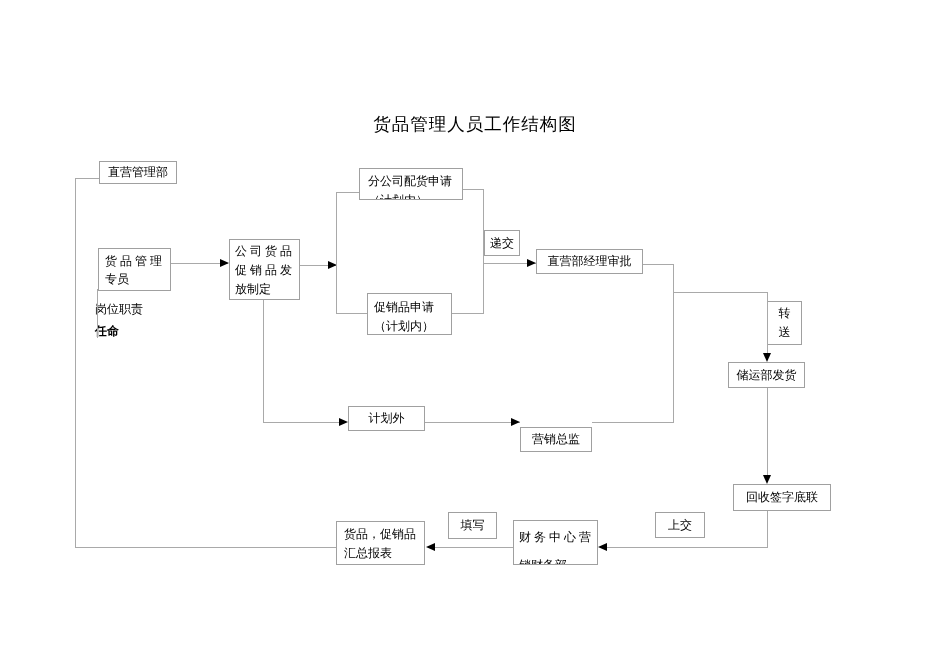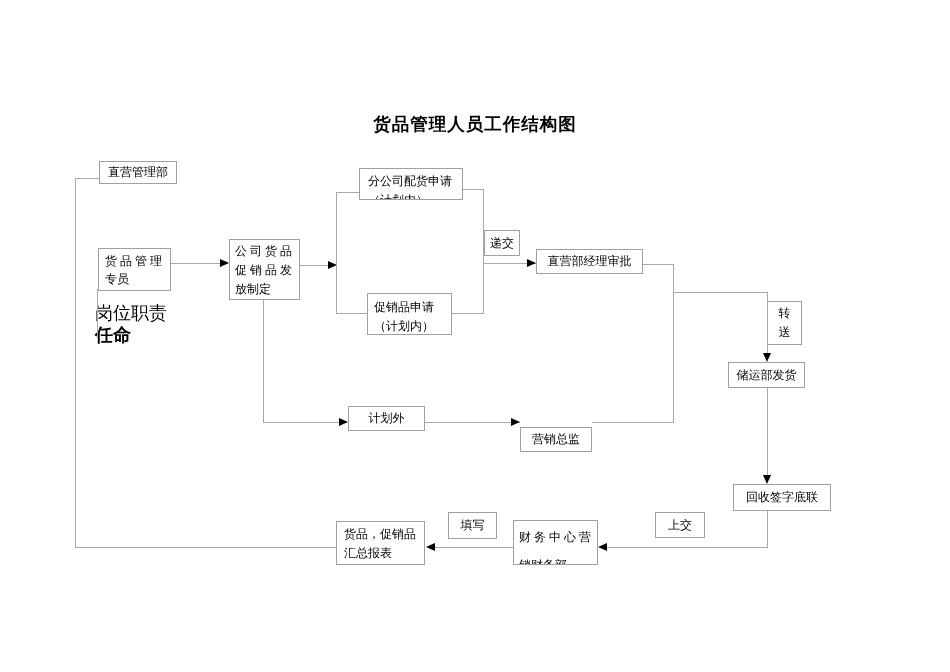"货品管理人员工作结构图" .title { font-weight: bold -> normal }
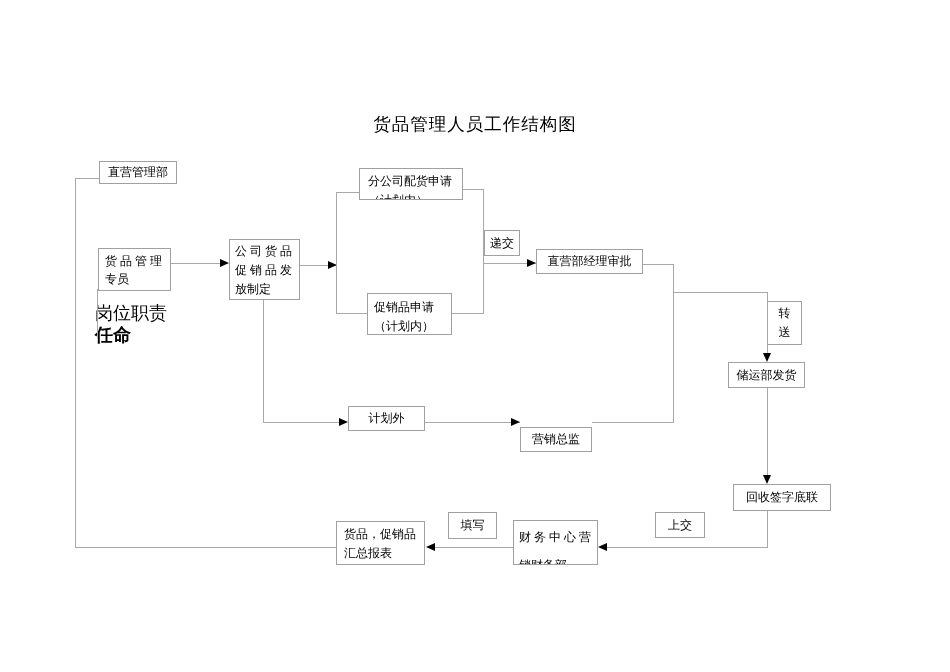"岗位职责" .ann { font-size: 18px -> 12px }
